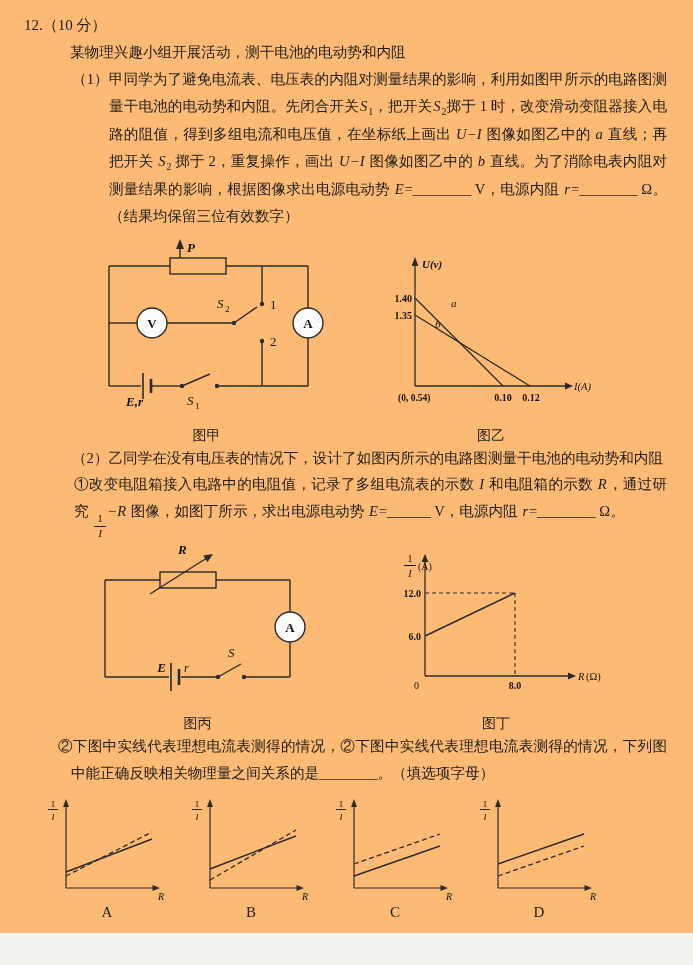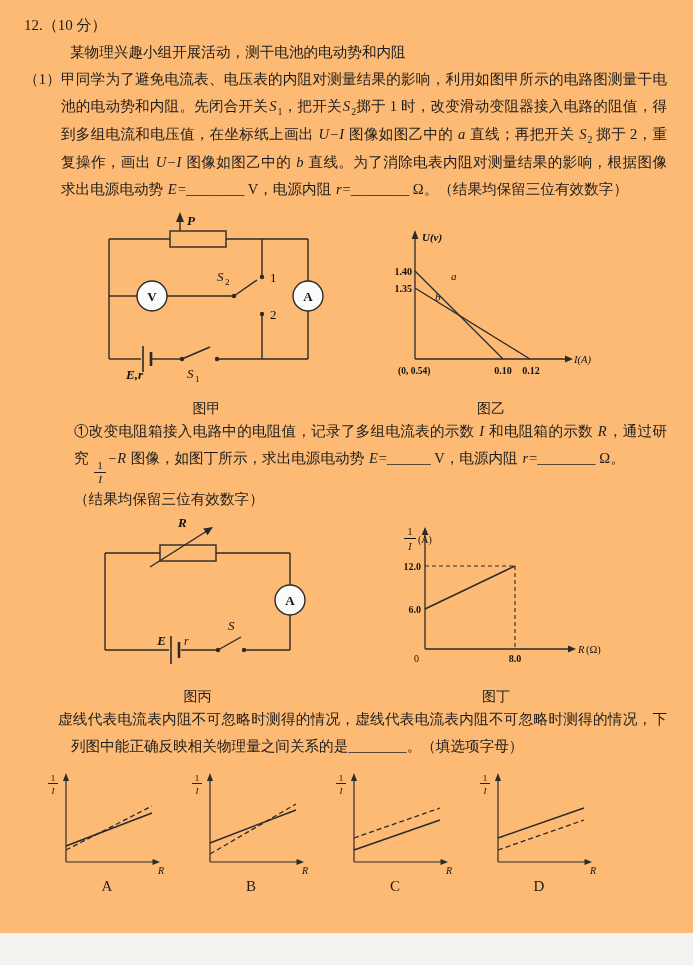"（1）甲同学为了避免电流表、电压表的内阻对测量结果的影响，利用如图甲所示的电路图" .para { margin-left: none -> 48px }
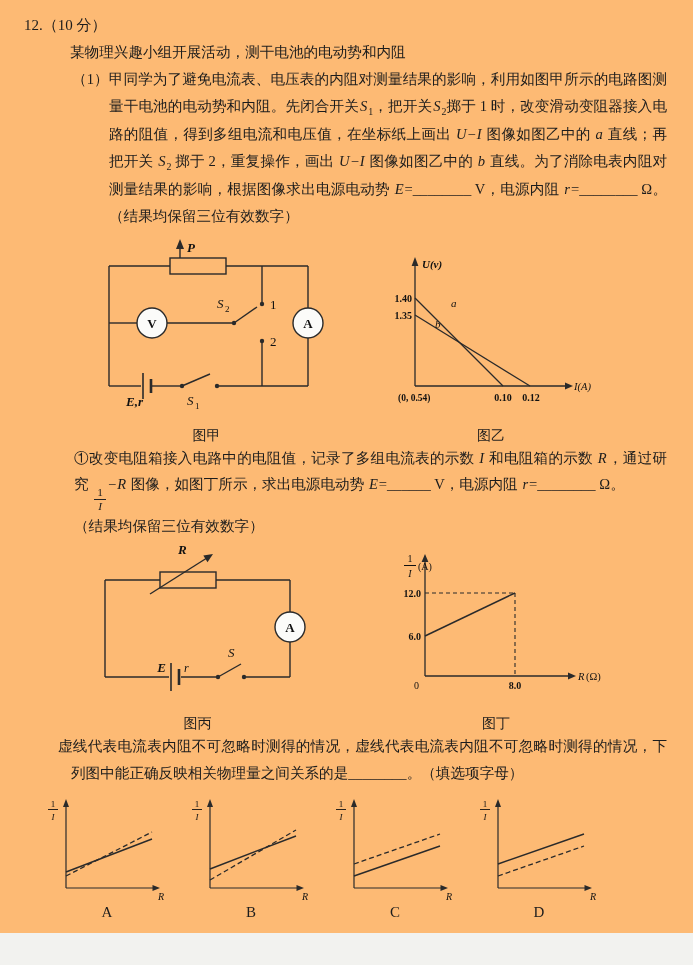"（2）乙同学在没有电压表的情况下，设计了如图丙所示的电路图测量干电池的电动势和内" div.para { html: none -> <div>（2）乙同学在没有电压表的情况下，设计了如图丙所示的电路图测量干电池的电动势和内阻</div> }
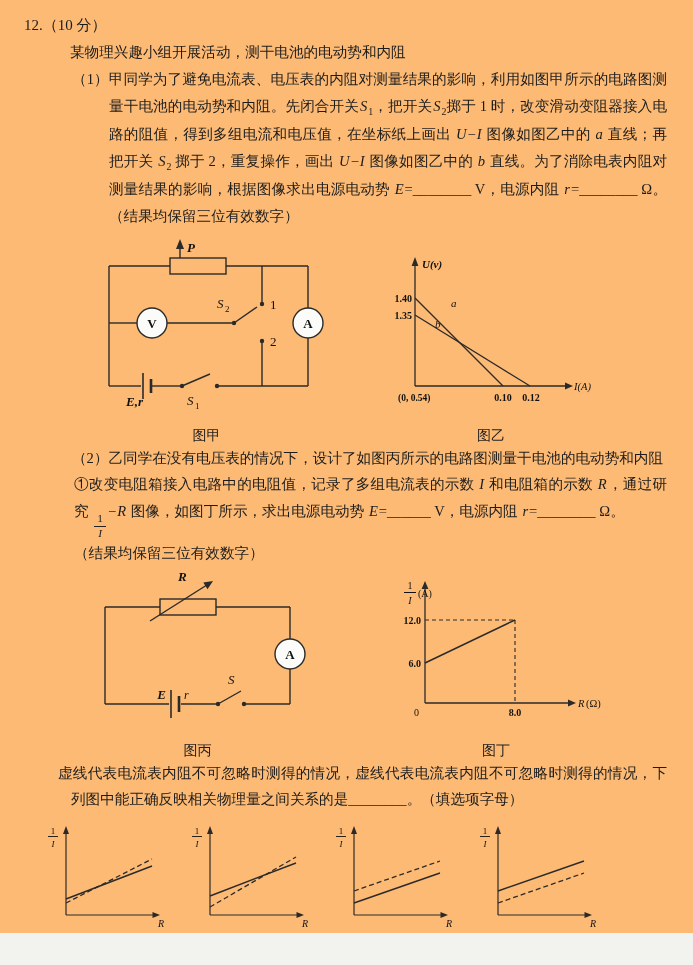"（结果均保留三位有效数字）" div.para { html: <div>（结果均保留三位有效数字）</div> -> none }
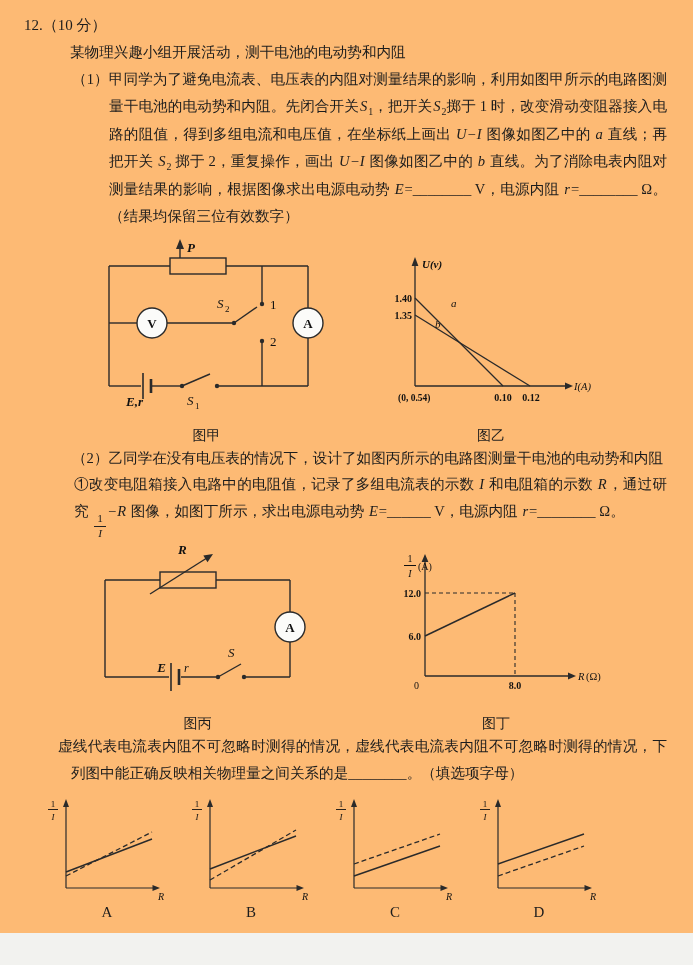"虚线代表电流表内阻不可忽略时测得的情况，虚线代表电流表内阻不可忽略时测得的情况，" div.para { text: 虚线代表电流表内阻不可忽略时测得的情况，虚线代表电流表内阻不可忽略时 -> ②下图中实线代表理想电流表测得的情况，②下图中实线代表理想电流表 }
